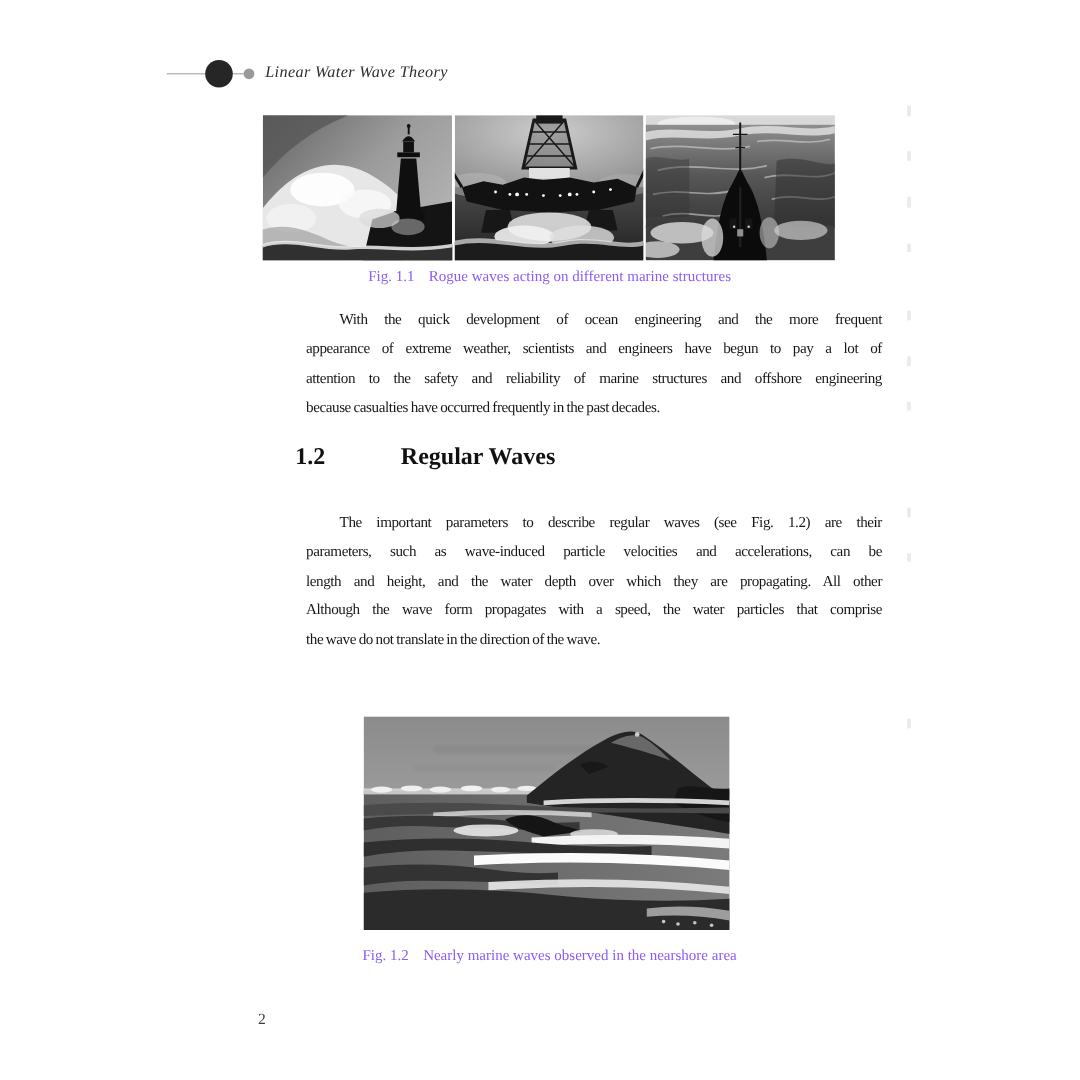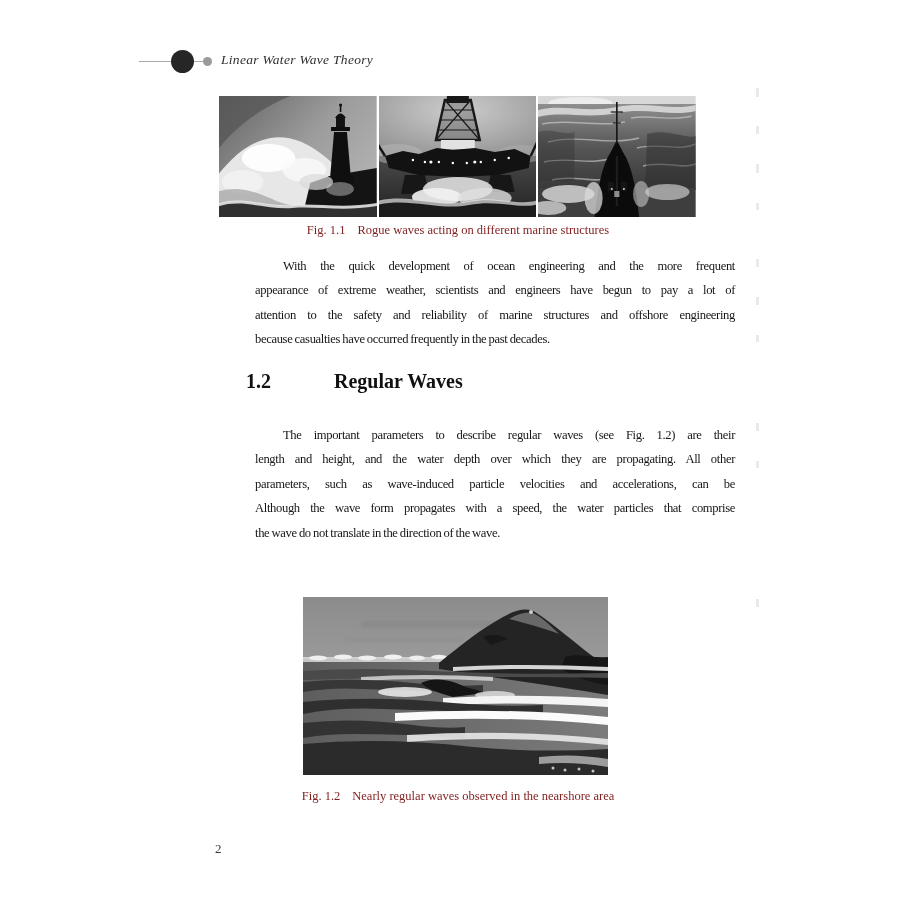"Fig. 1.1 Rogue waves acting" .caption { color: #7f1d1d -> #8b5cf6 }
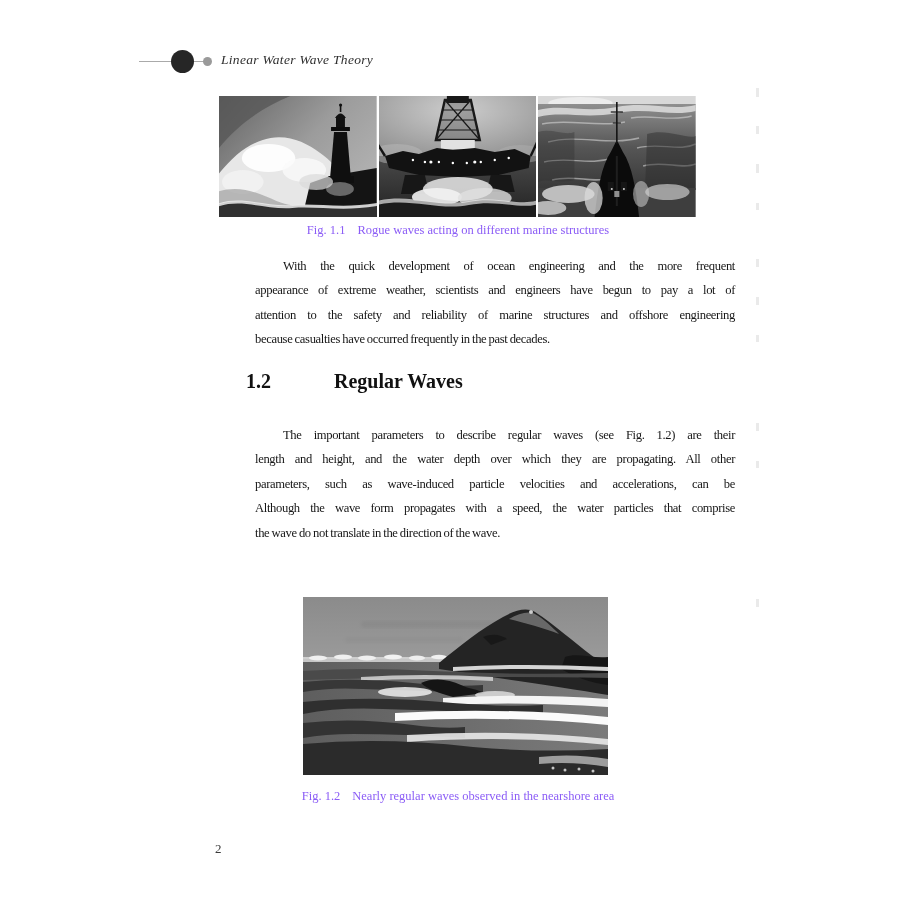"length and height, and the" div.pline { order: before "parameters, such as wave-induced" -> after "parameters, such as wave-induced" }
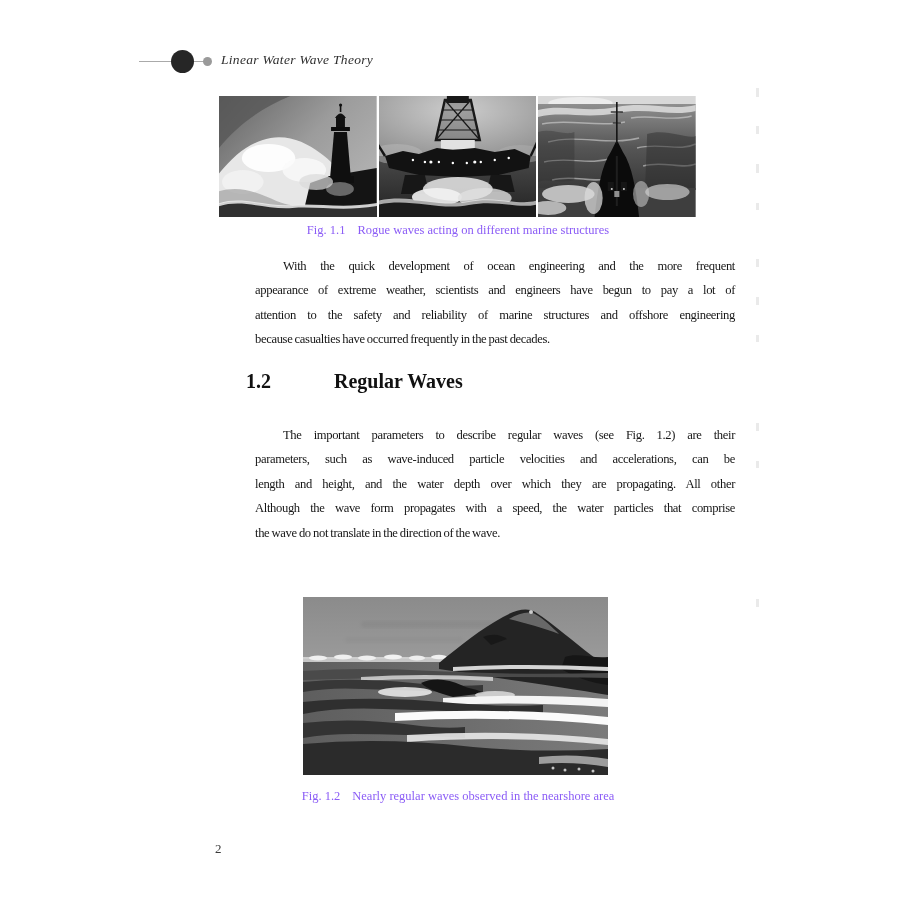"Nearly regular waves observed in" span { text: regular -> marine }
